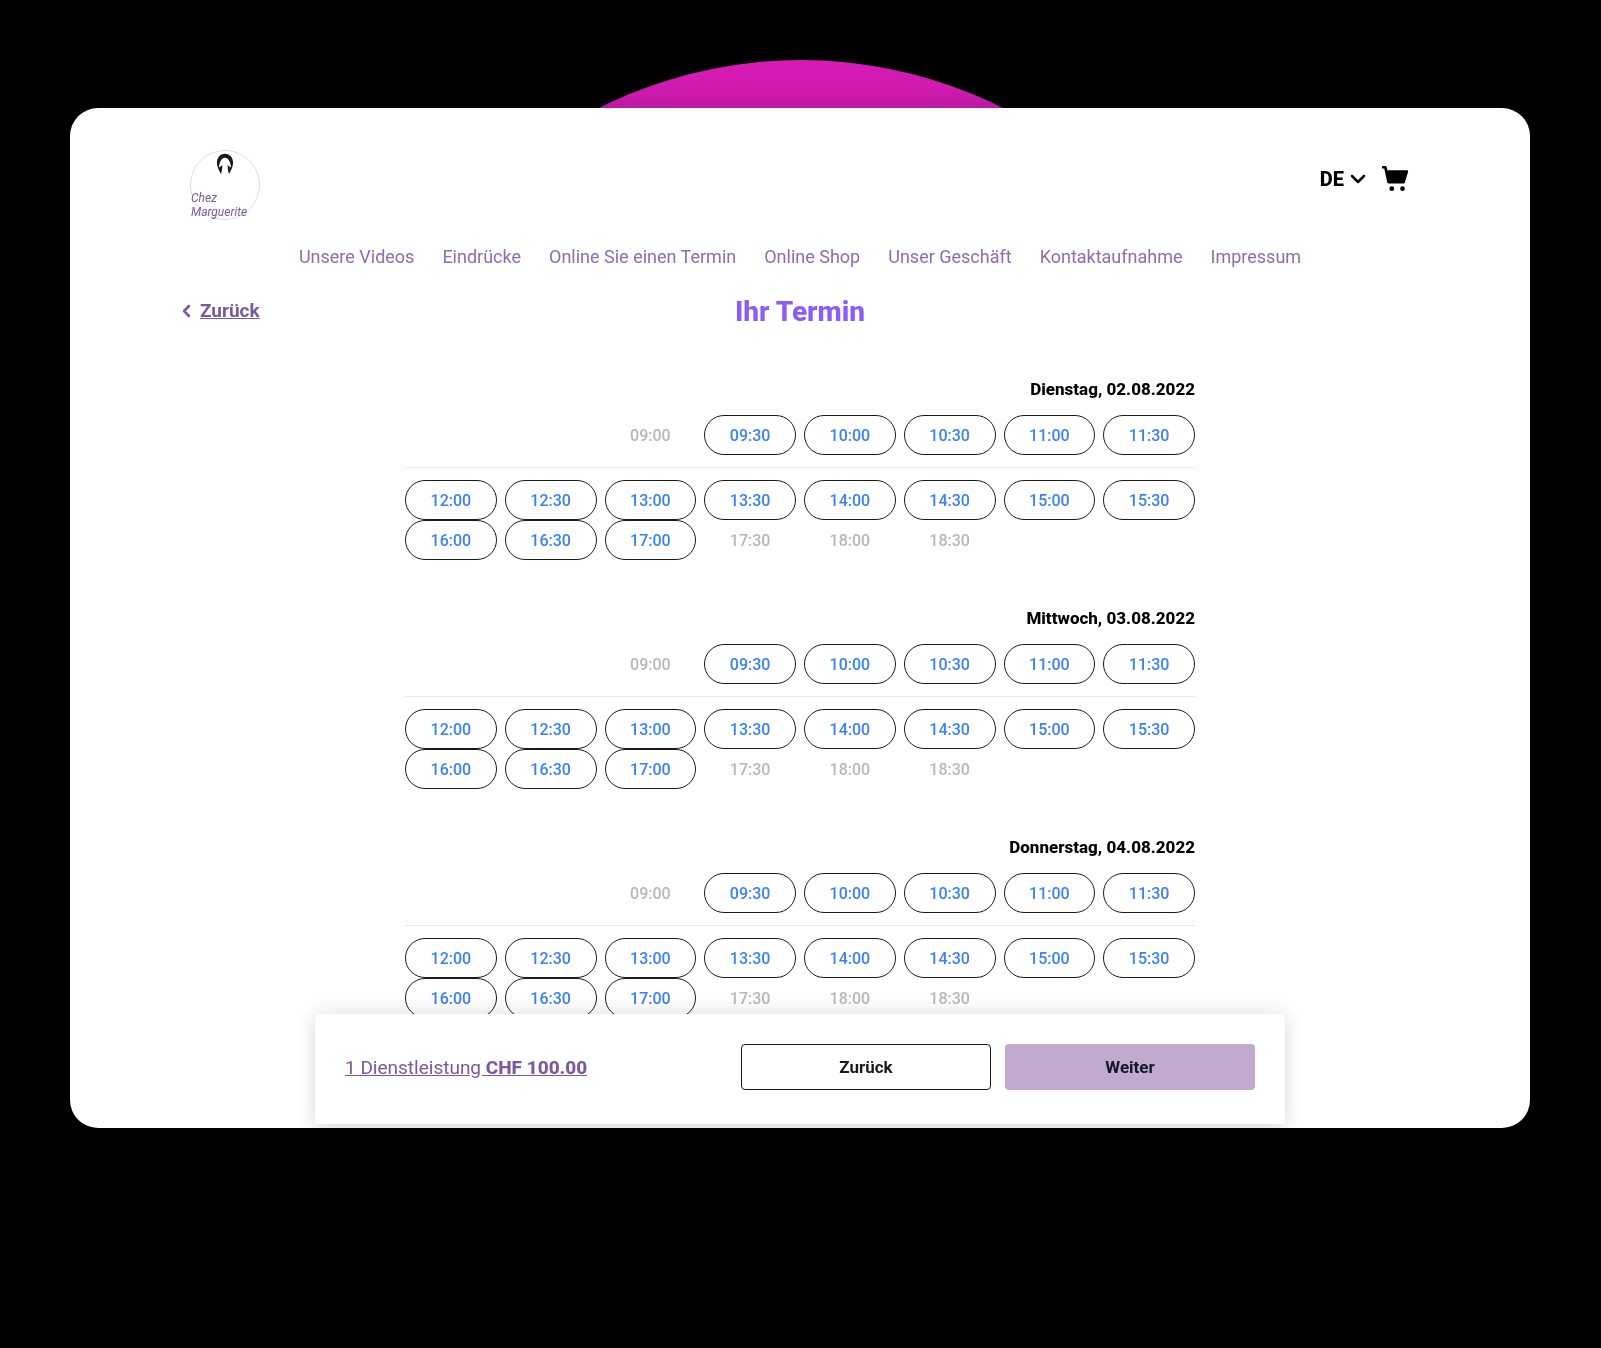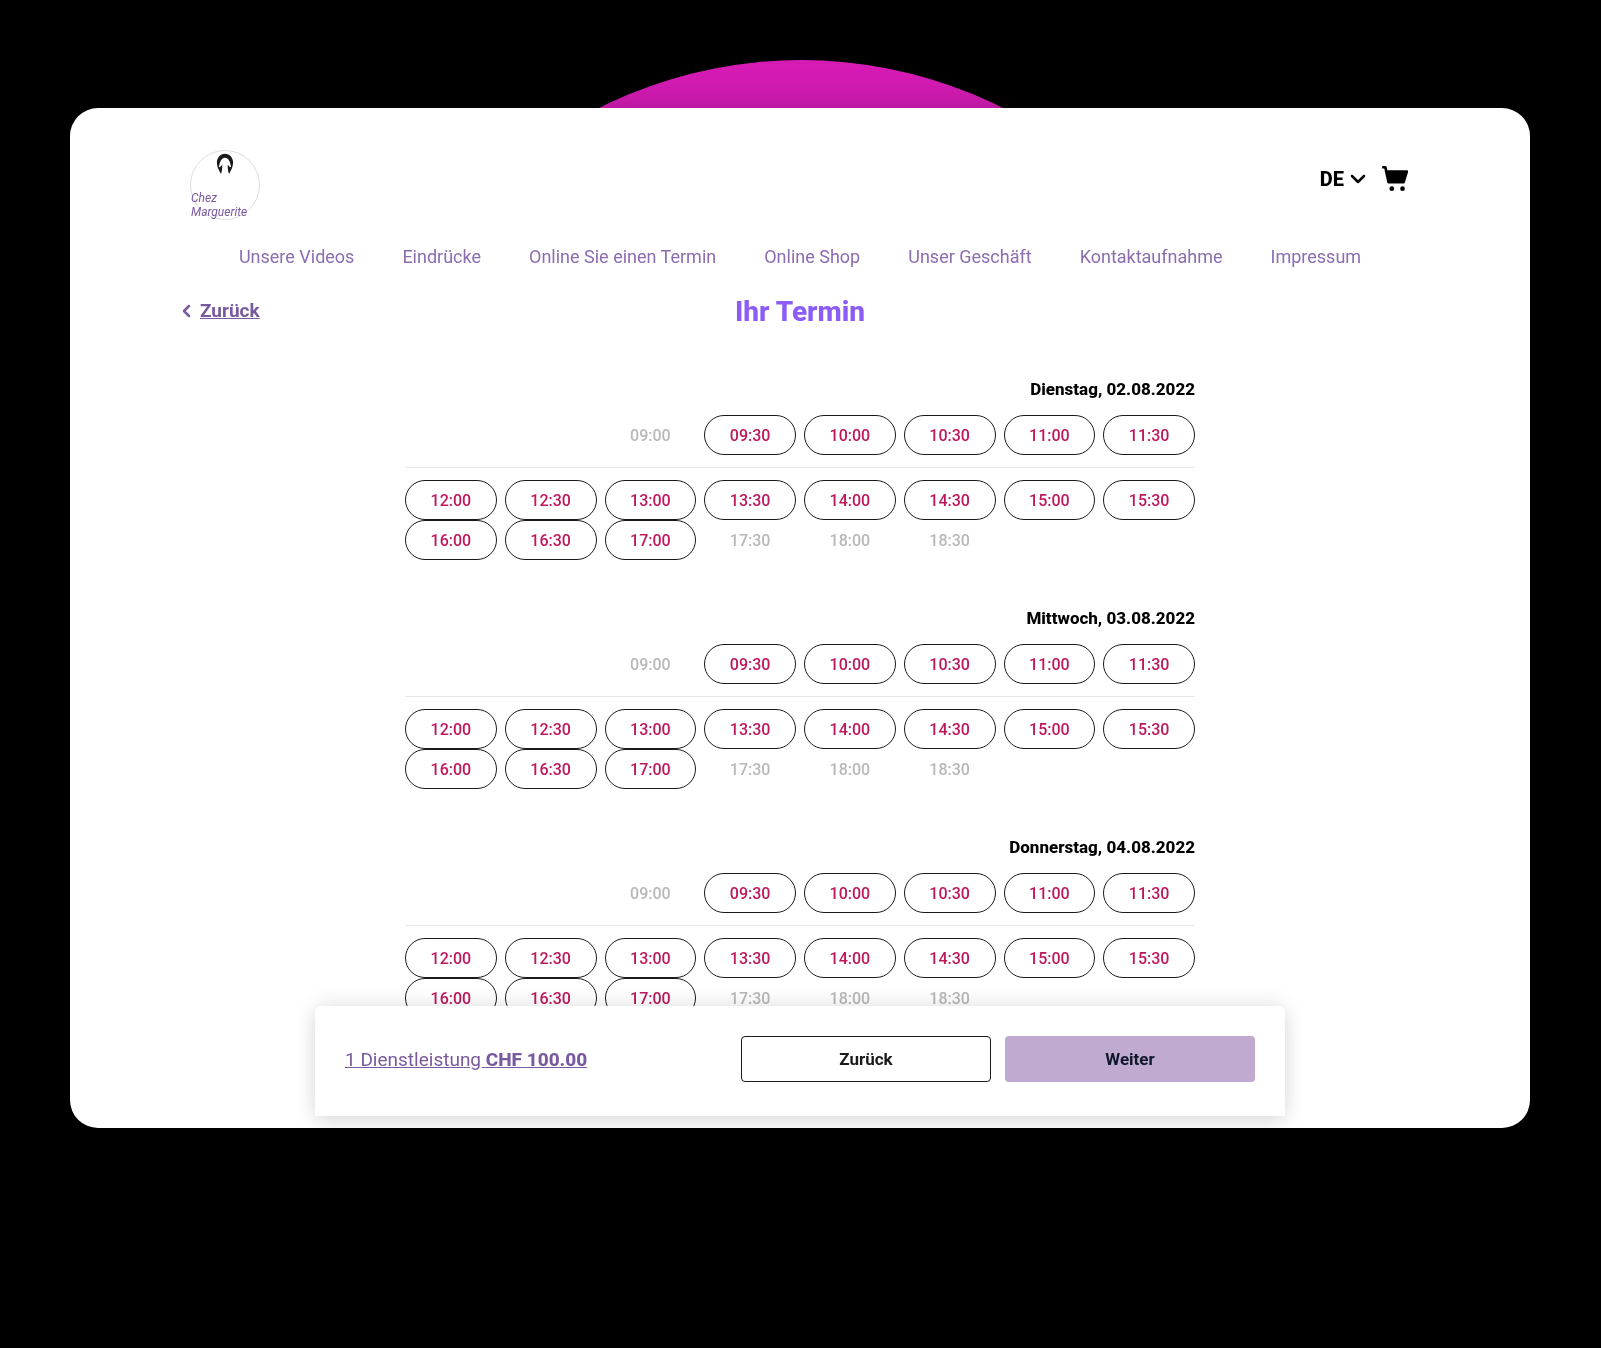"Unsere Videos" .nav { gap: 48px -> 28px }
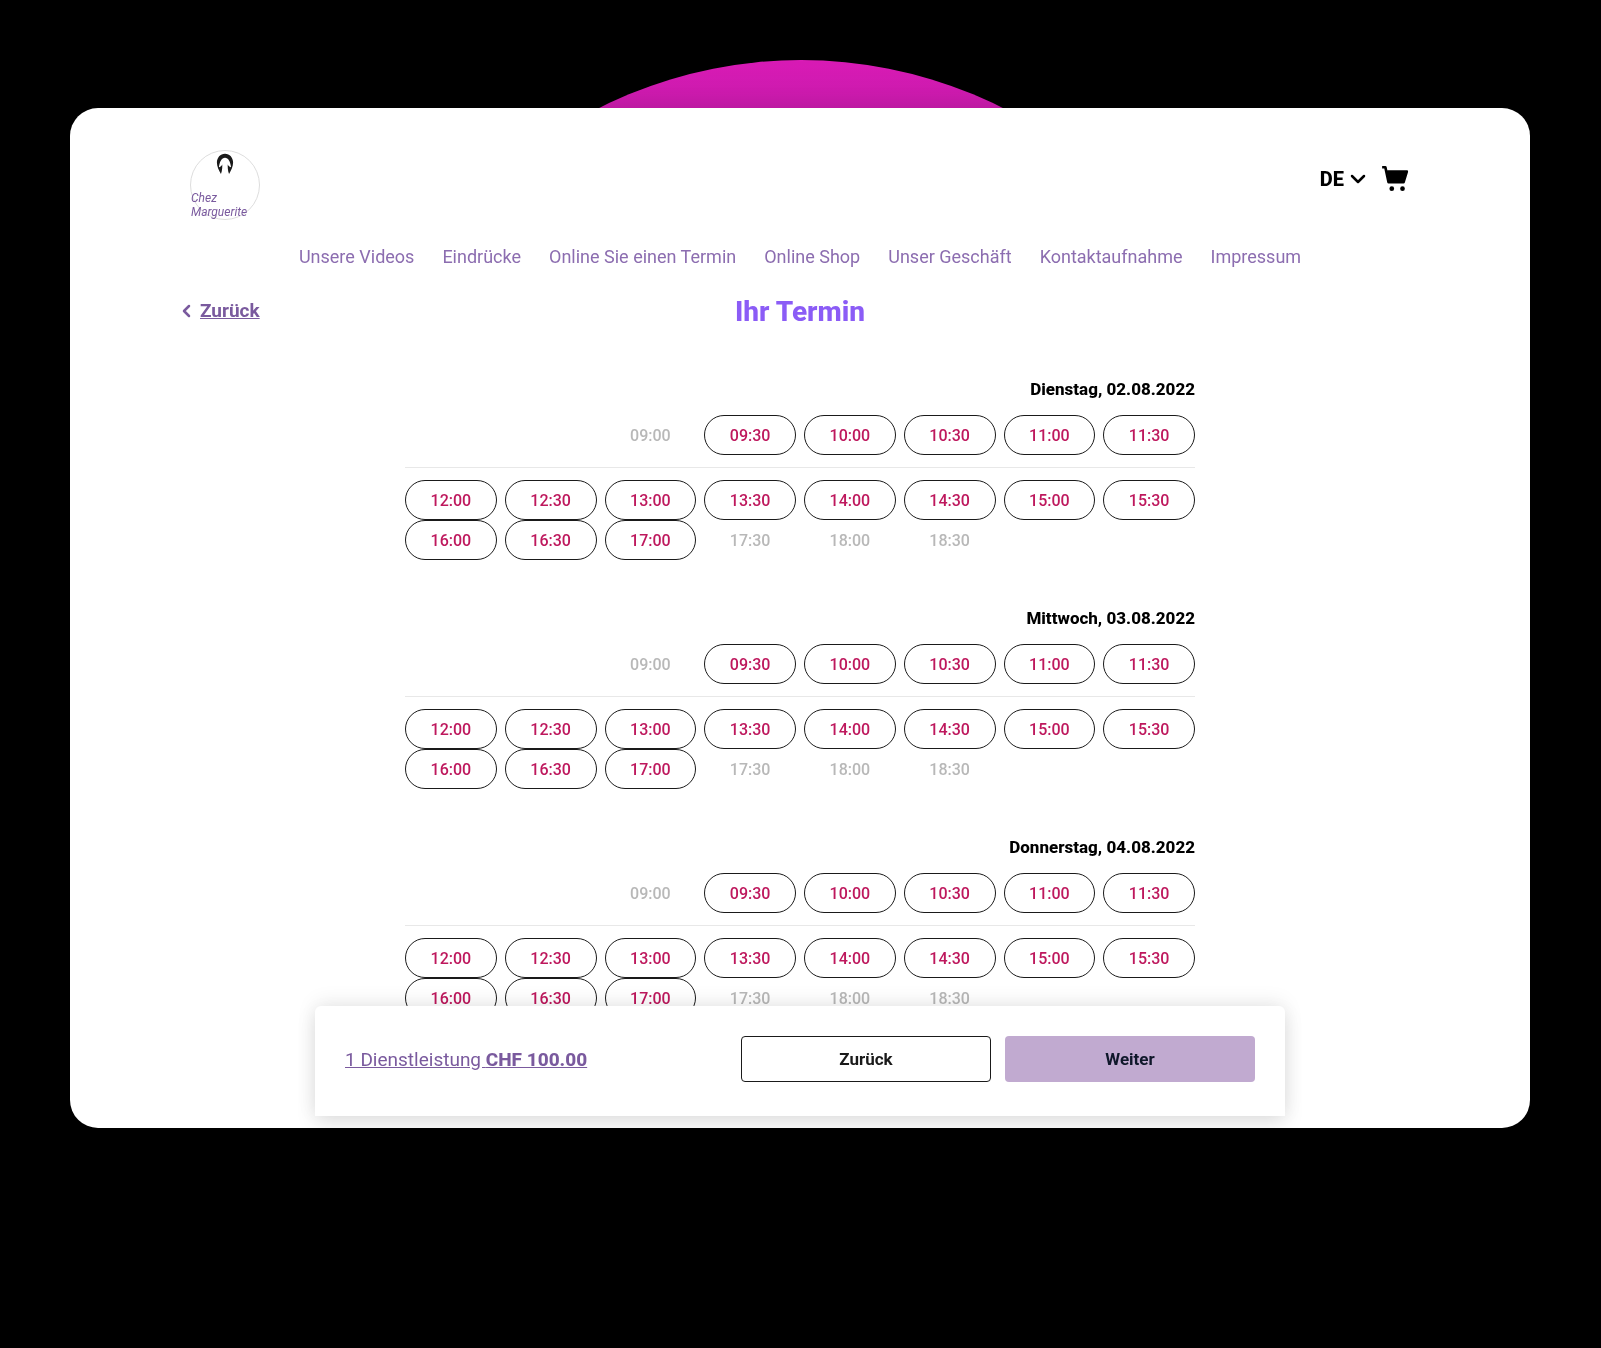"09:30" .slot.enabled { color: #be185d -> #3b82f6 }
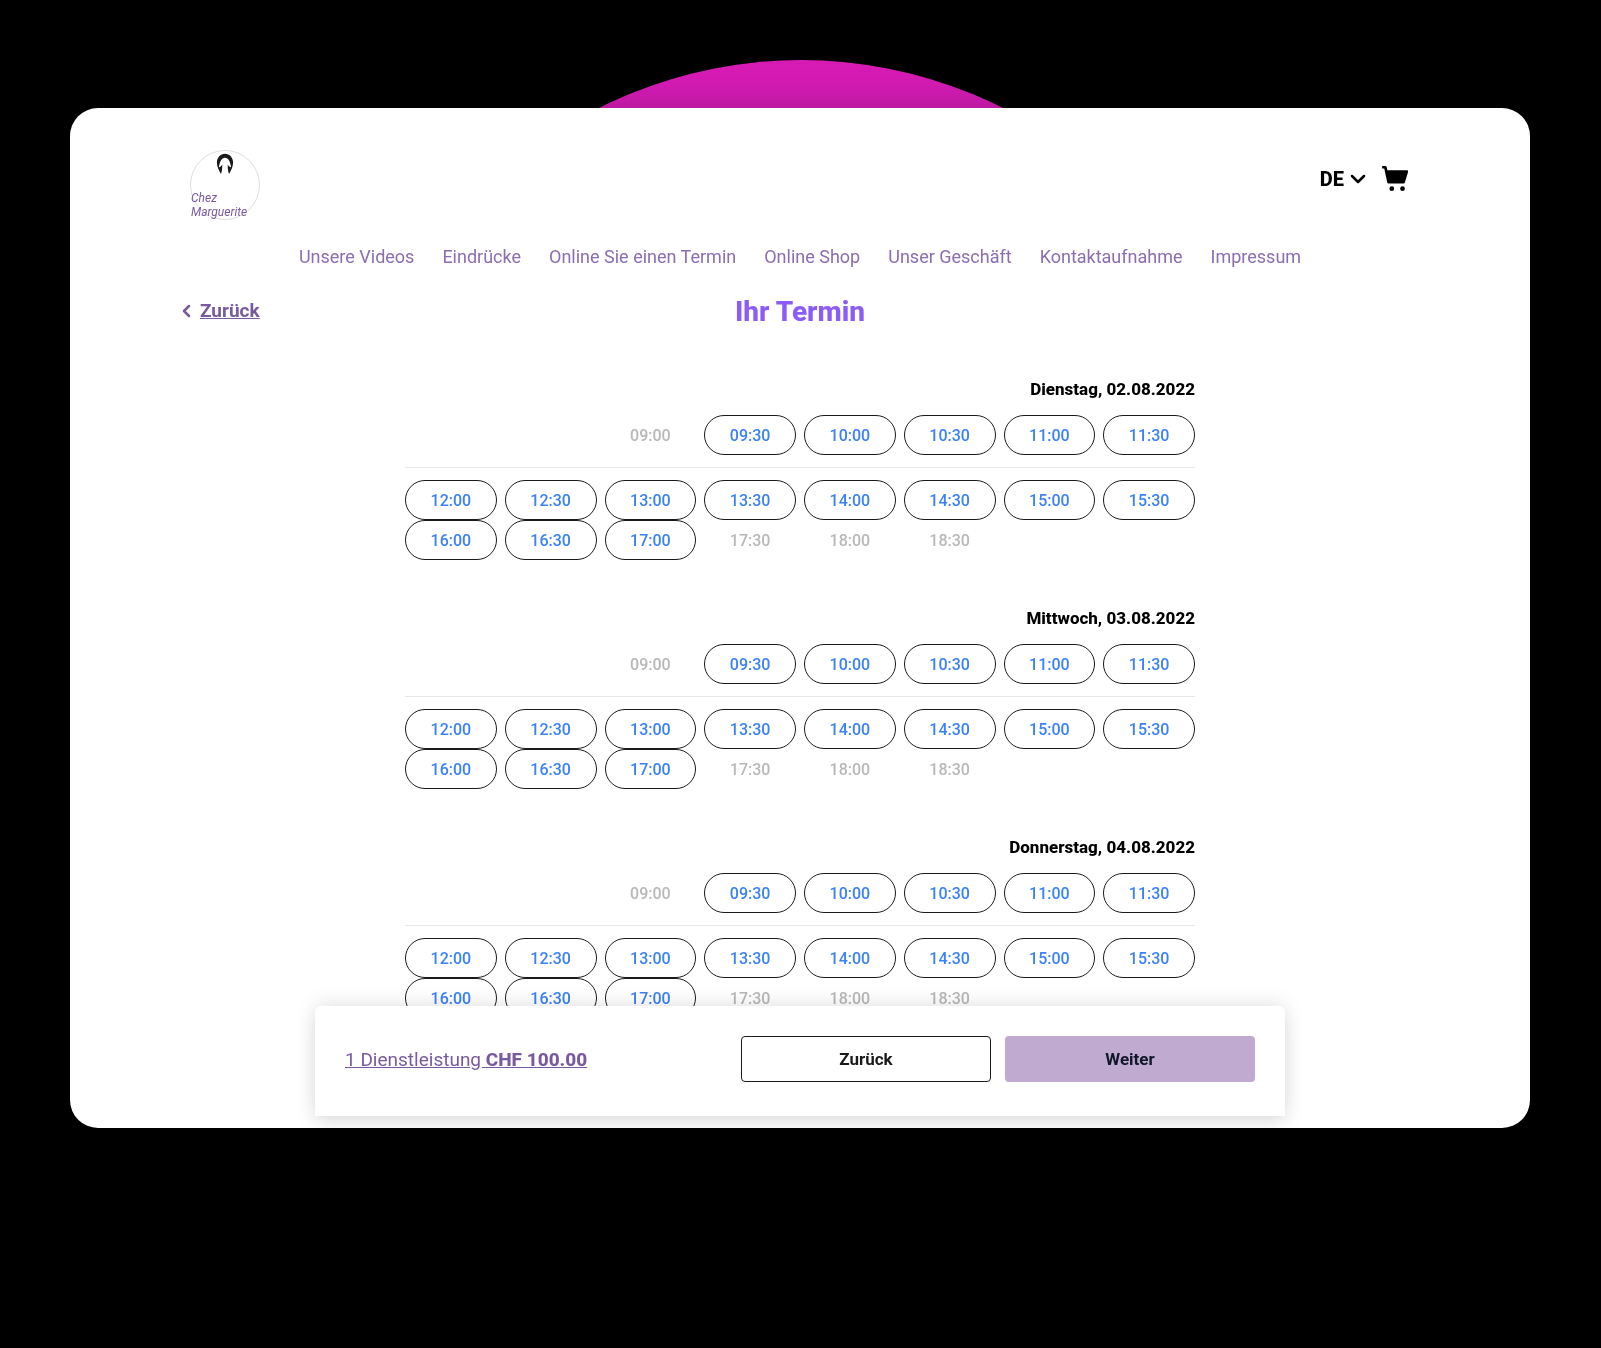"1 Dienstleistung CHF 100.00" .footer-bar { bottom: 12px -> 4px }
